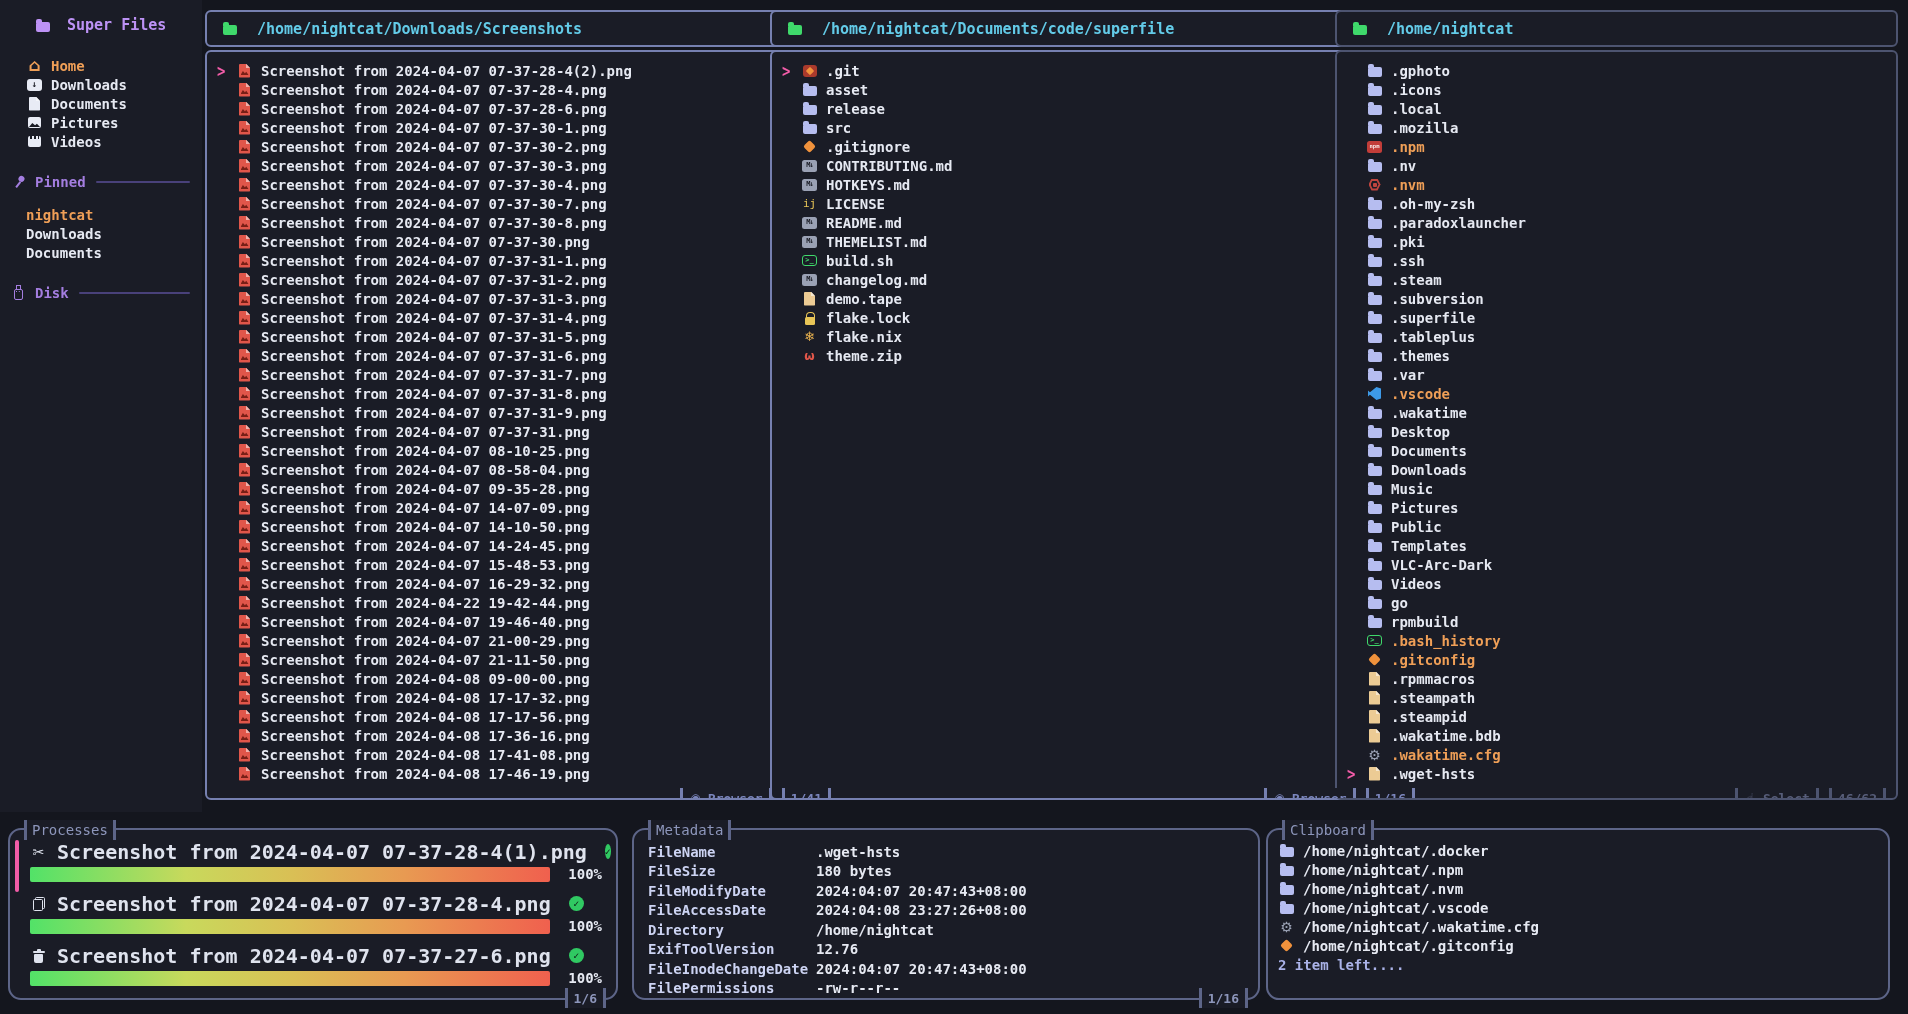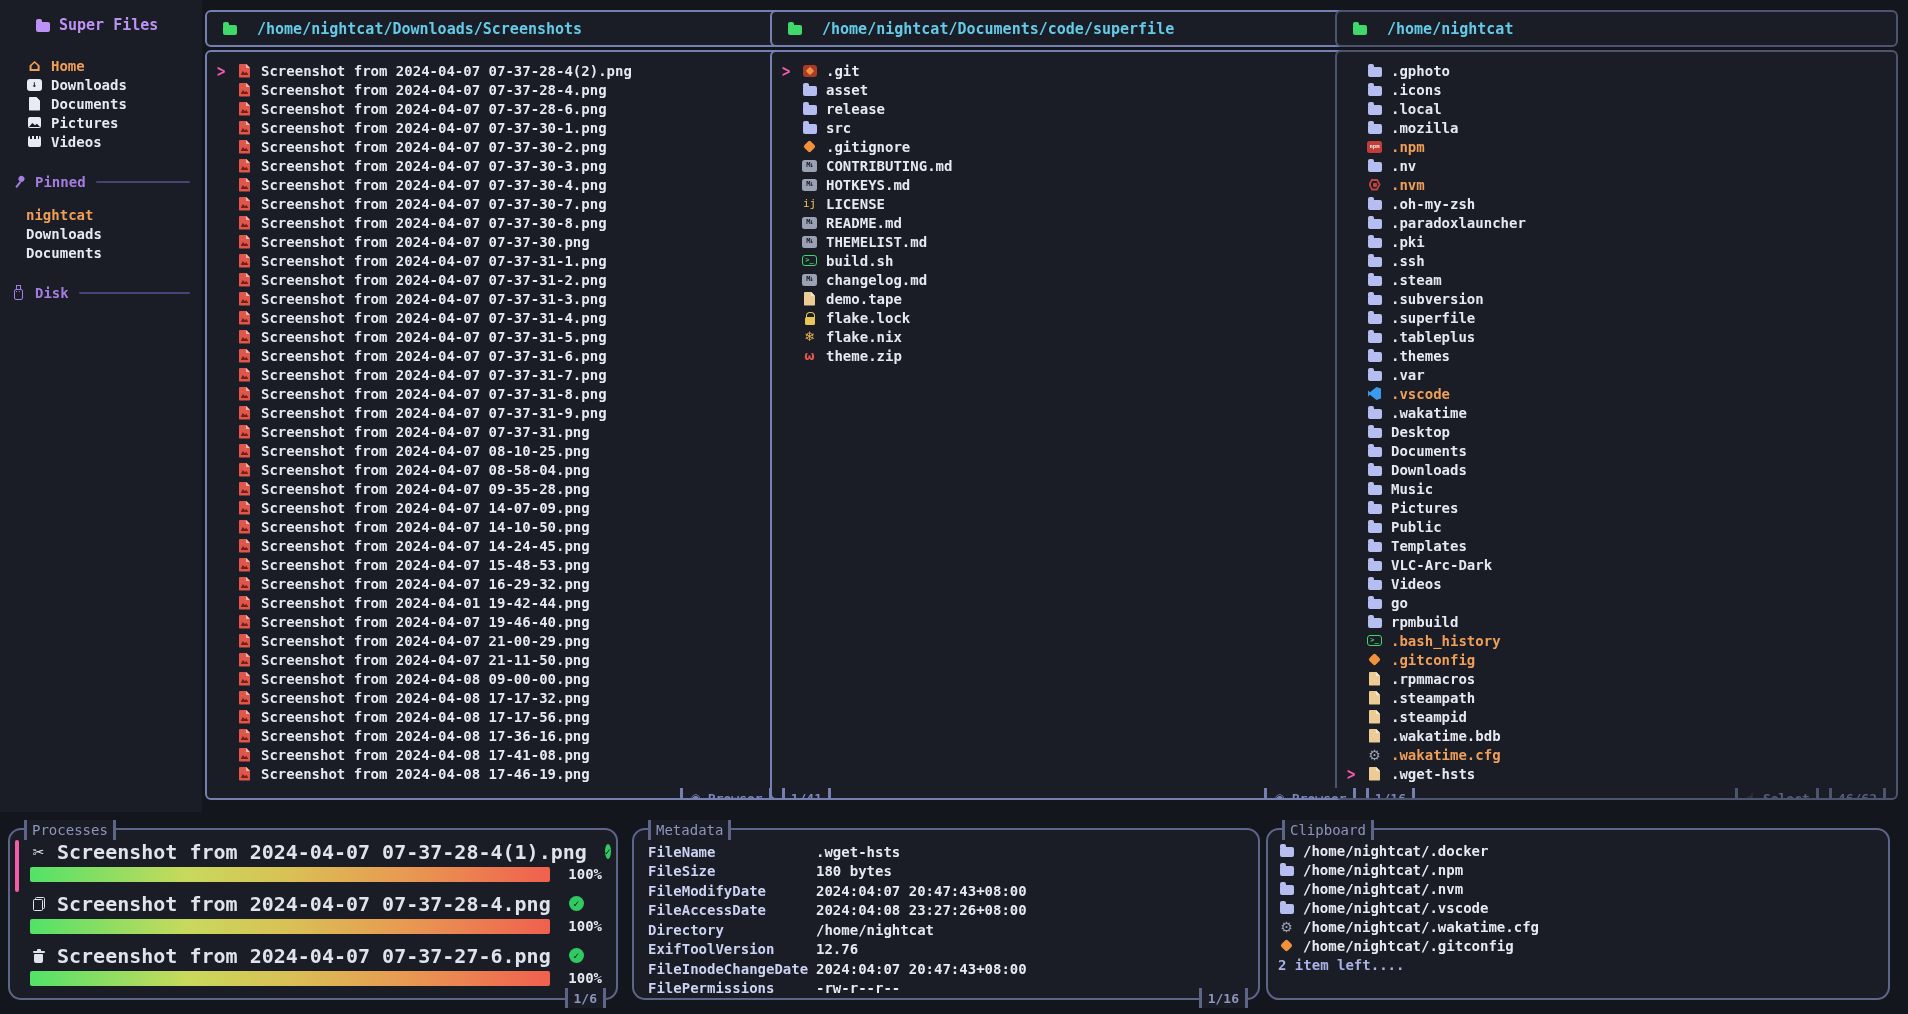"Super Files" .sb-title { gap: 0 -> 8px }
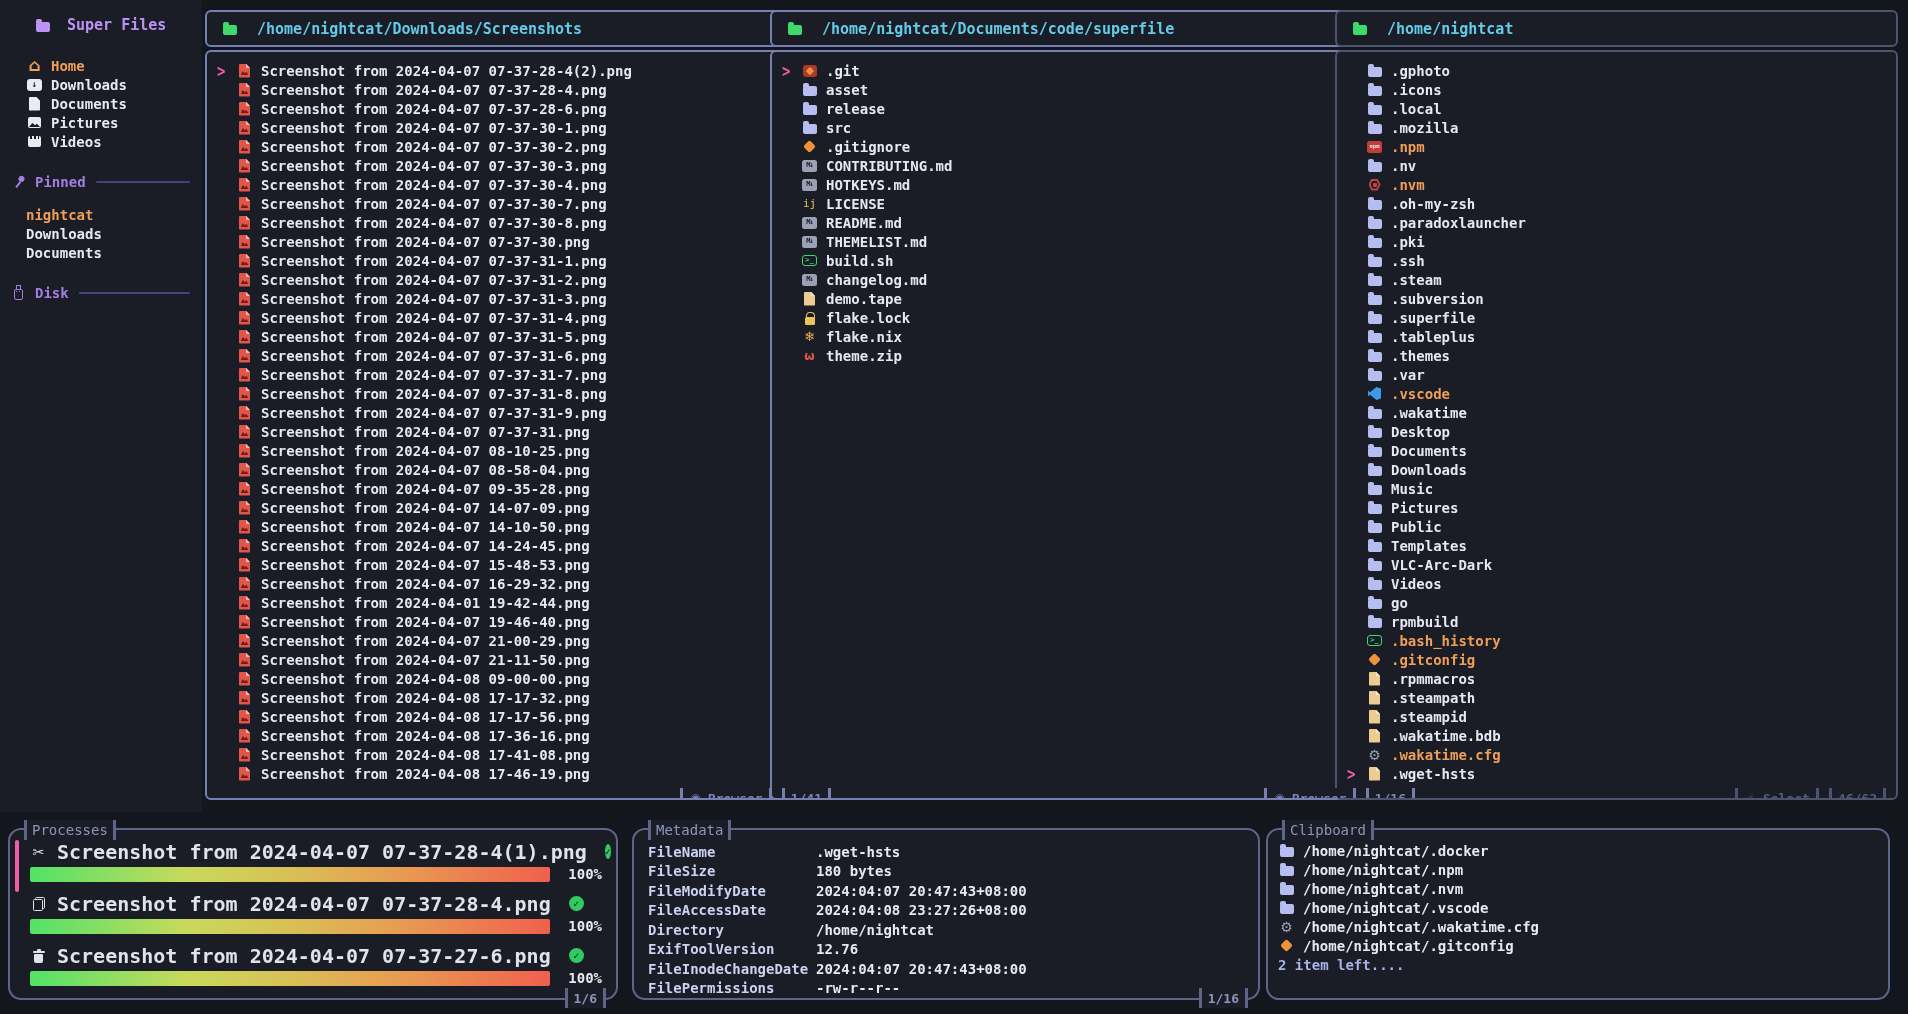"Screenshot from 2024-04-01 19-42-44.png" span.fname { text: 2024-04-01 -> 2024-04-22 }
